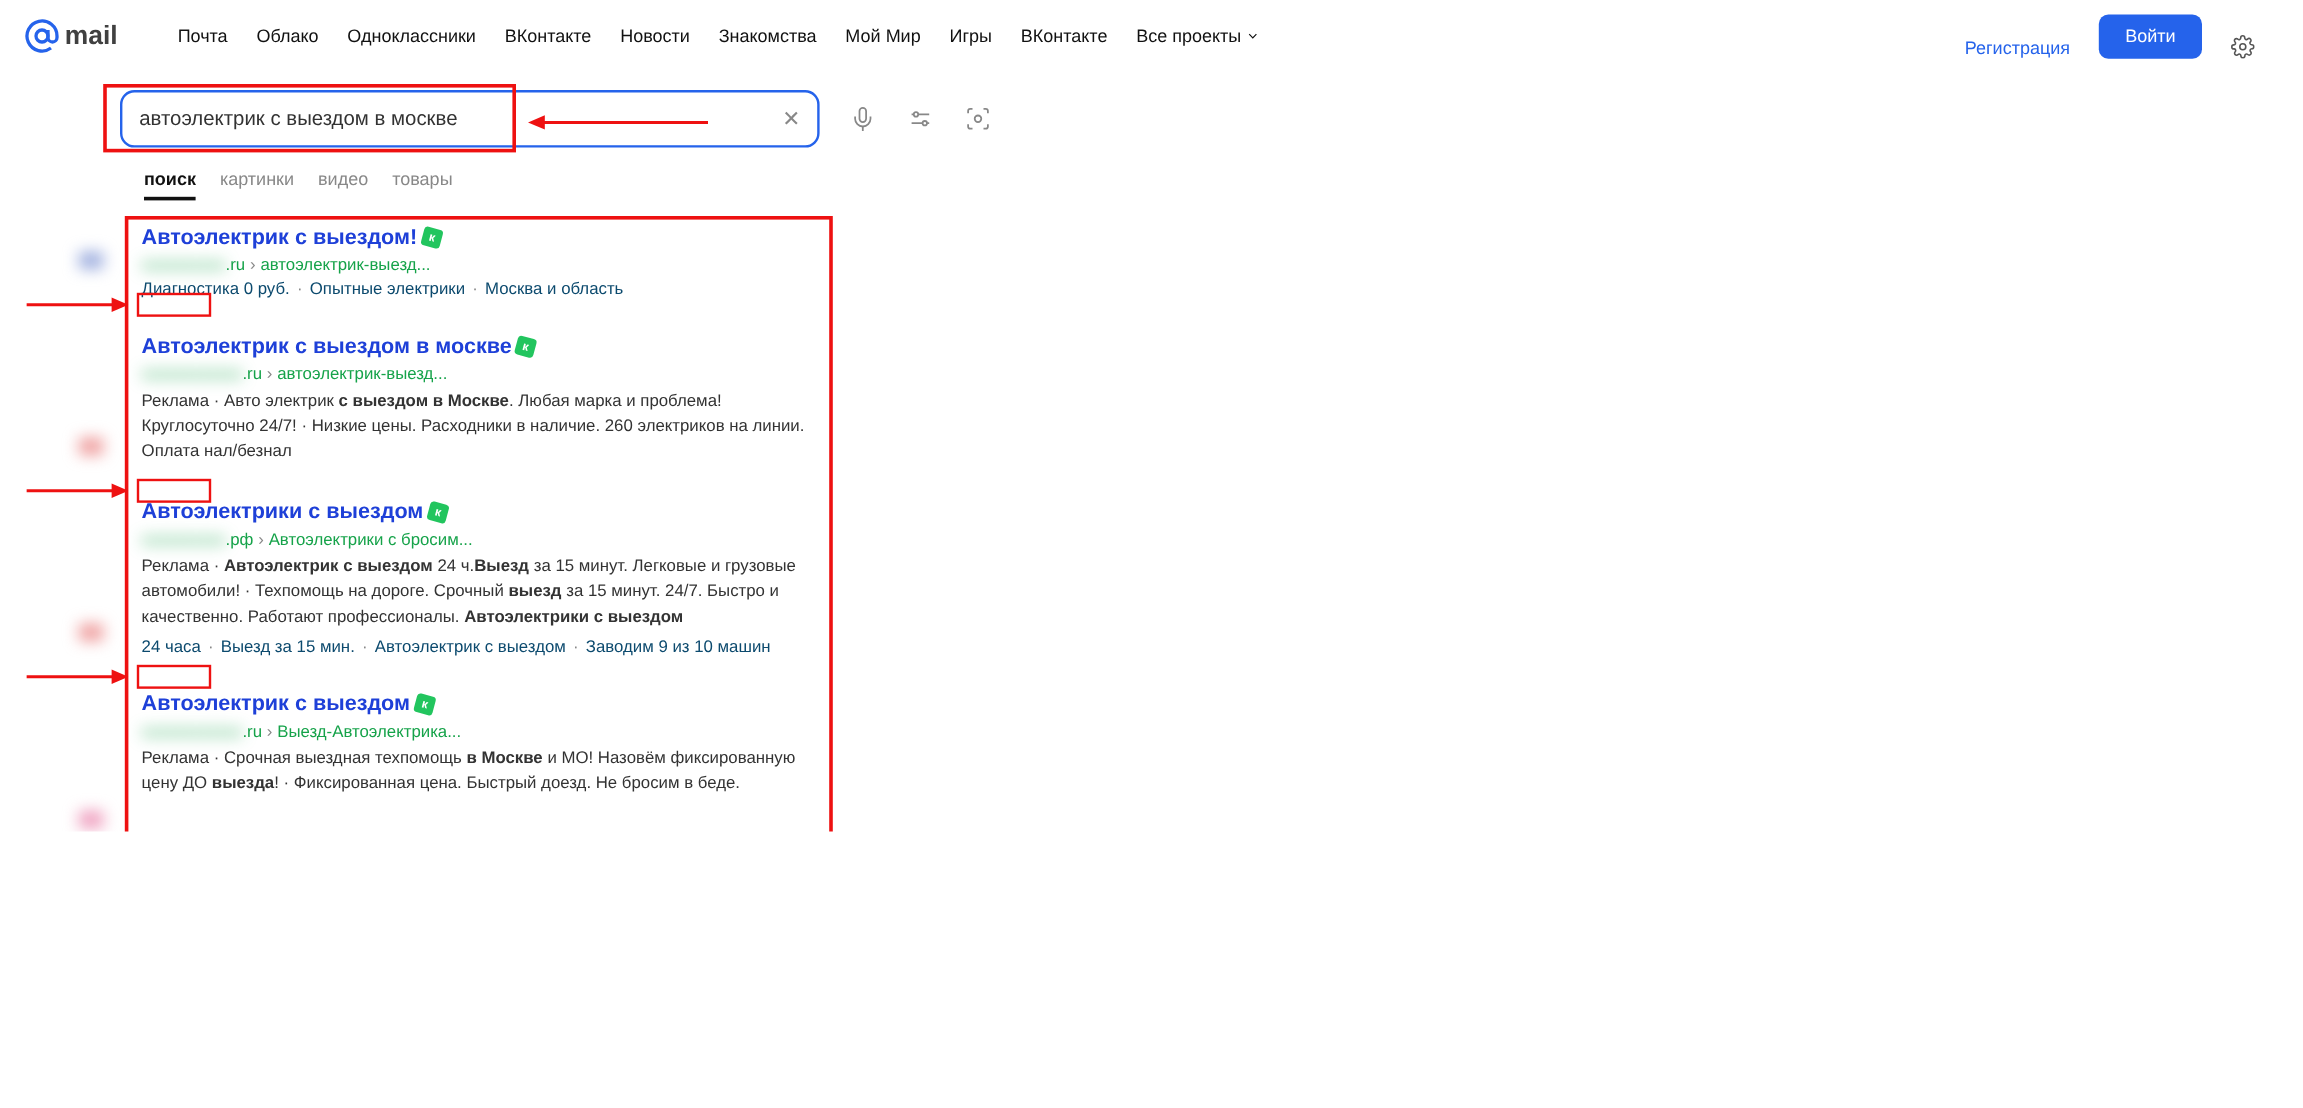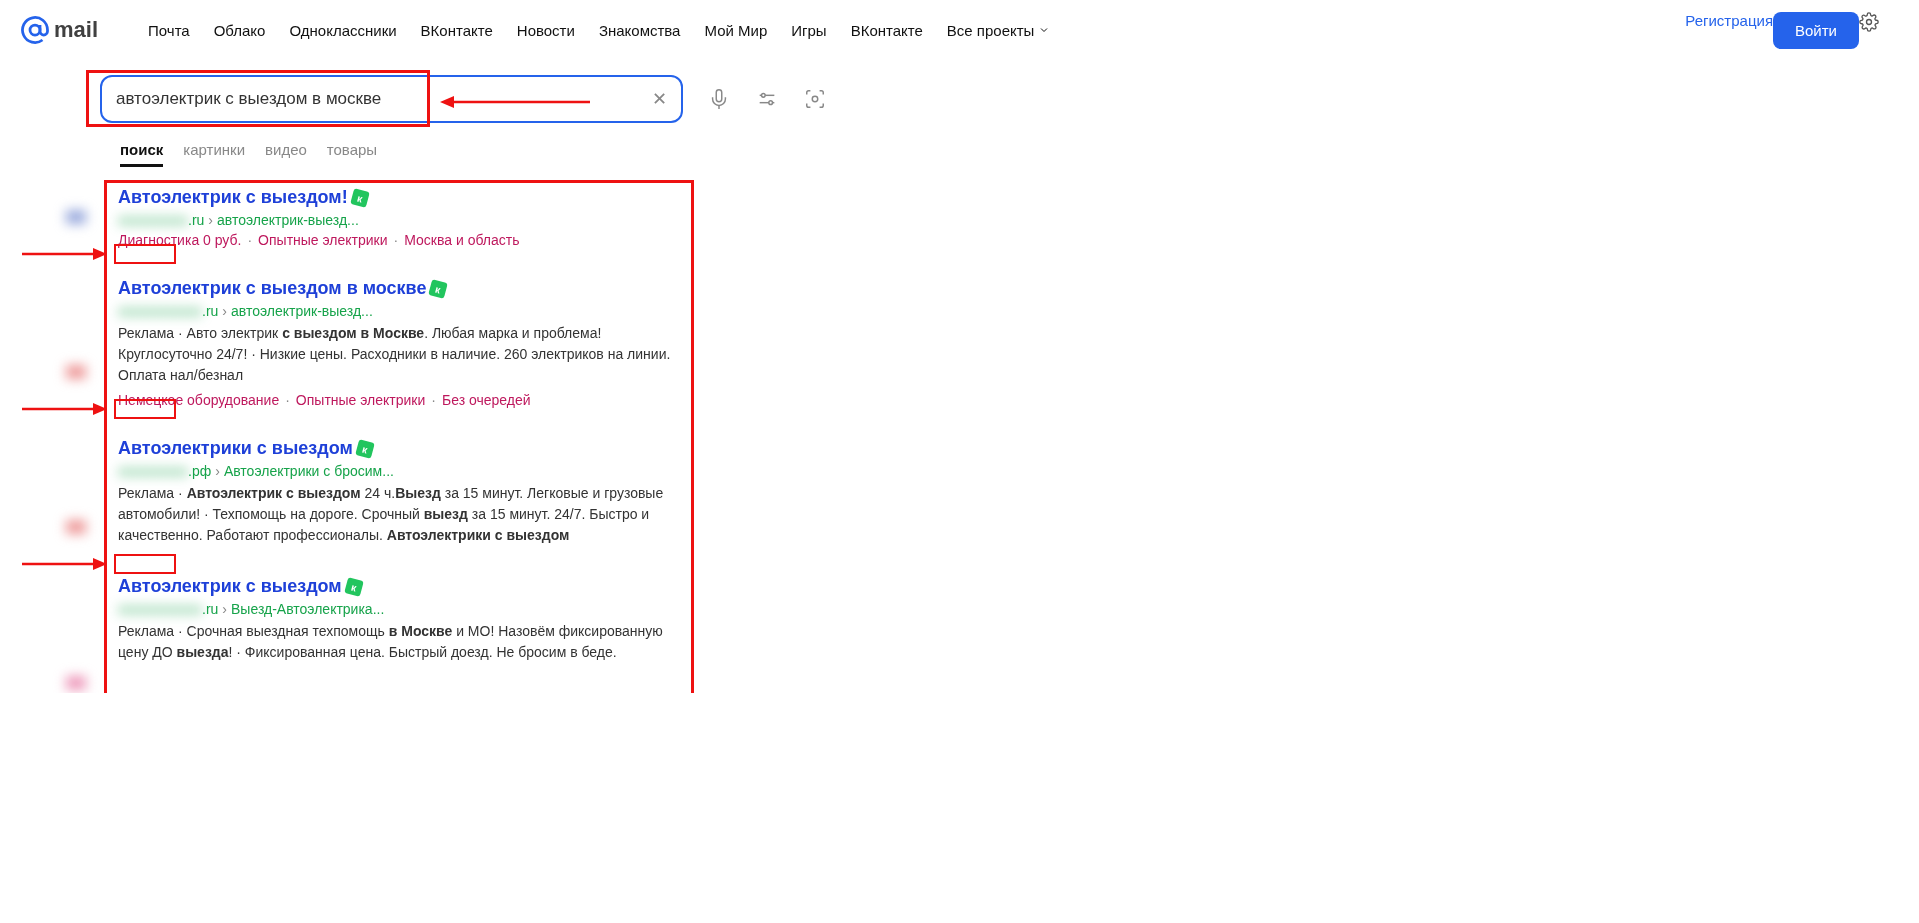"Регистрация" .header-right { align-items: flex-start -> flex-end; gap: 0 -> 24px }
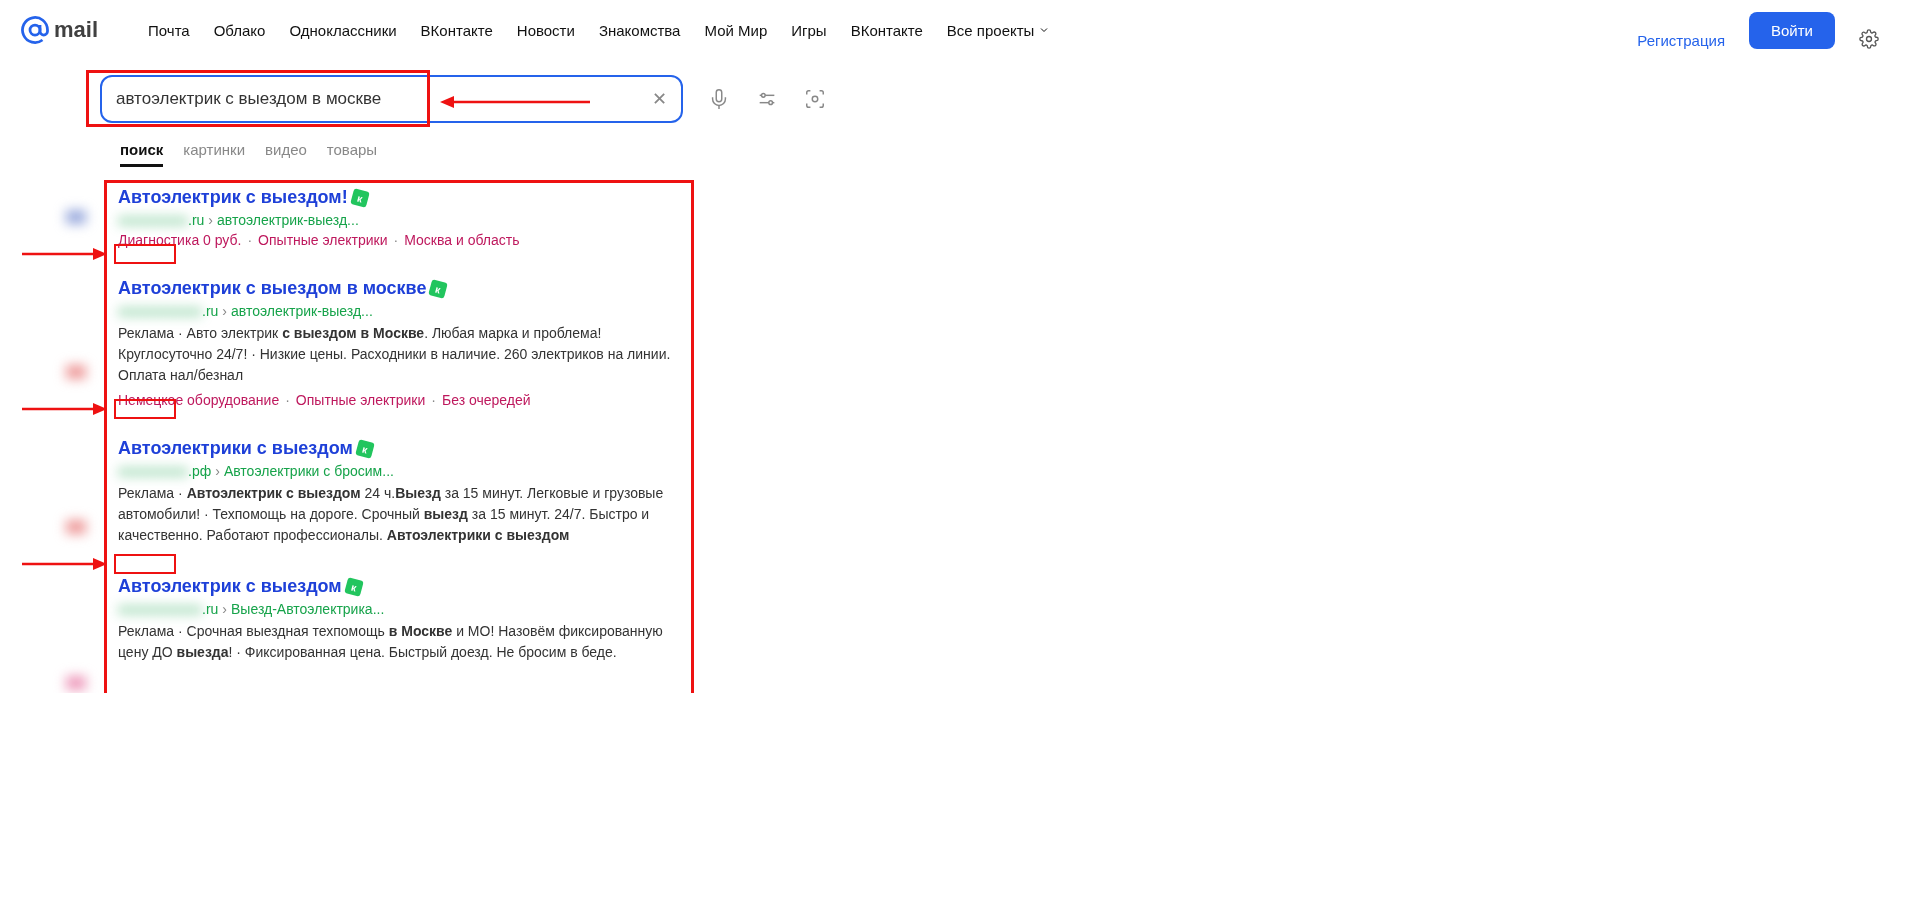"Диагностика 0 руб." .r-links a { color: #be185d -> #0c4a6e }
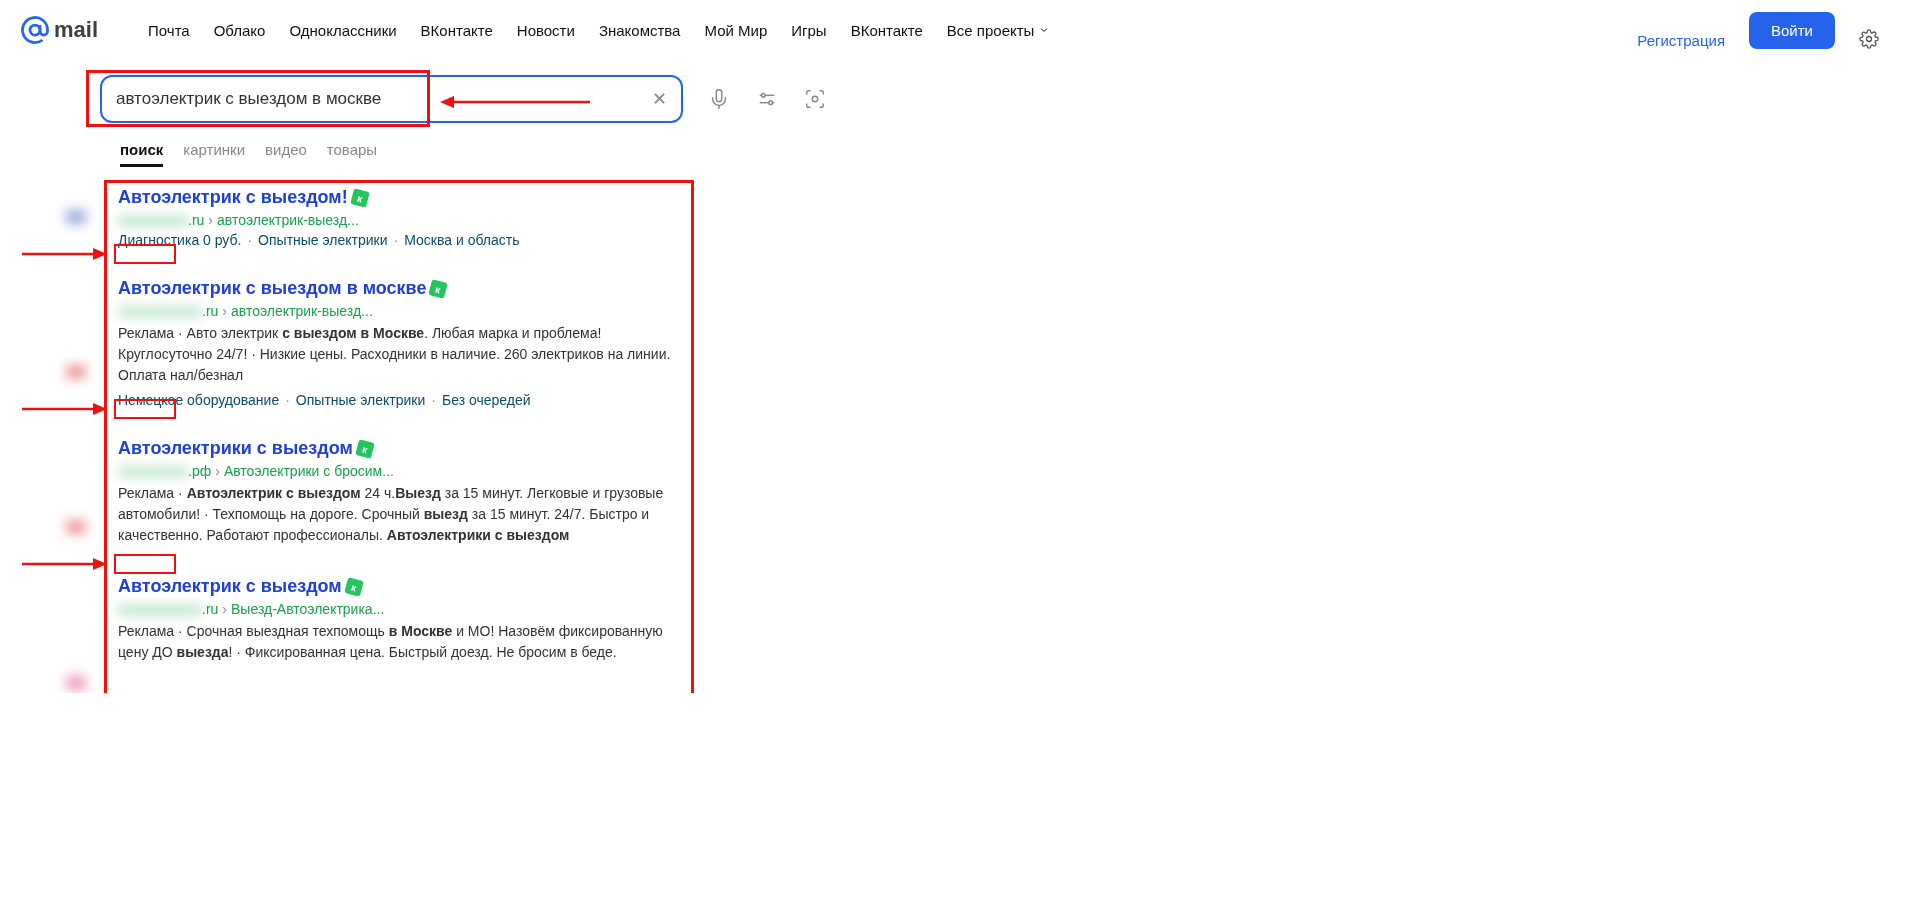"Немецкое оборудование · Опытные" div.r-links { html: <div><a>Немецкое оборудование</a><span>·</span><a>Опытные электрики</a><span>·</span><a>Без очередей</a></div> -> none }
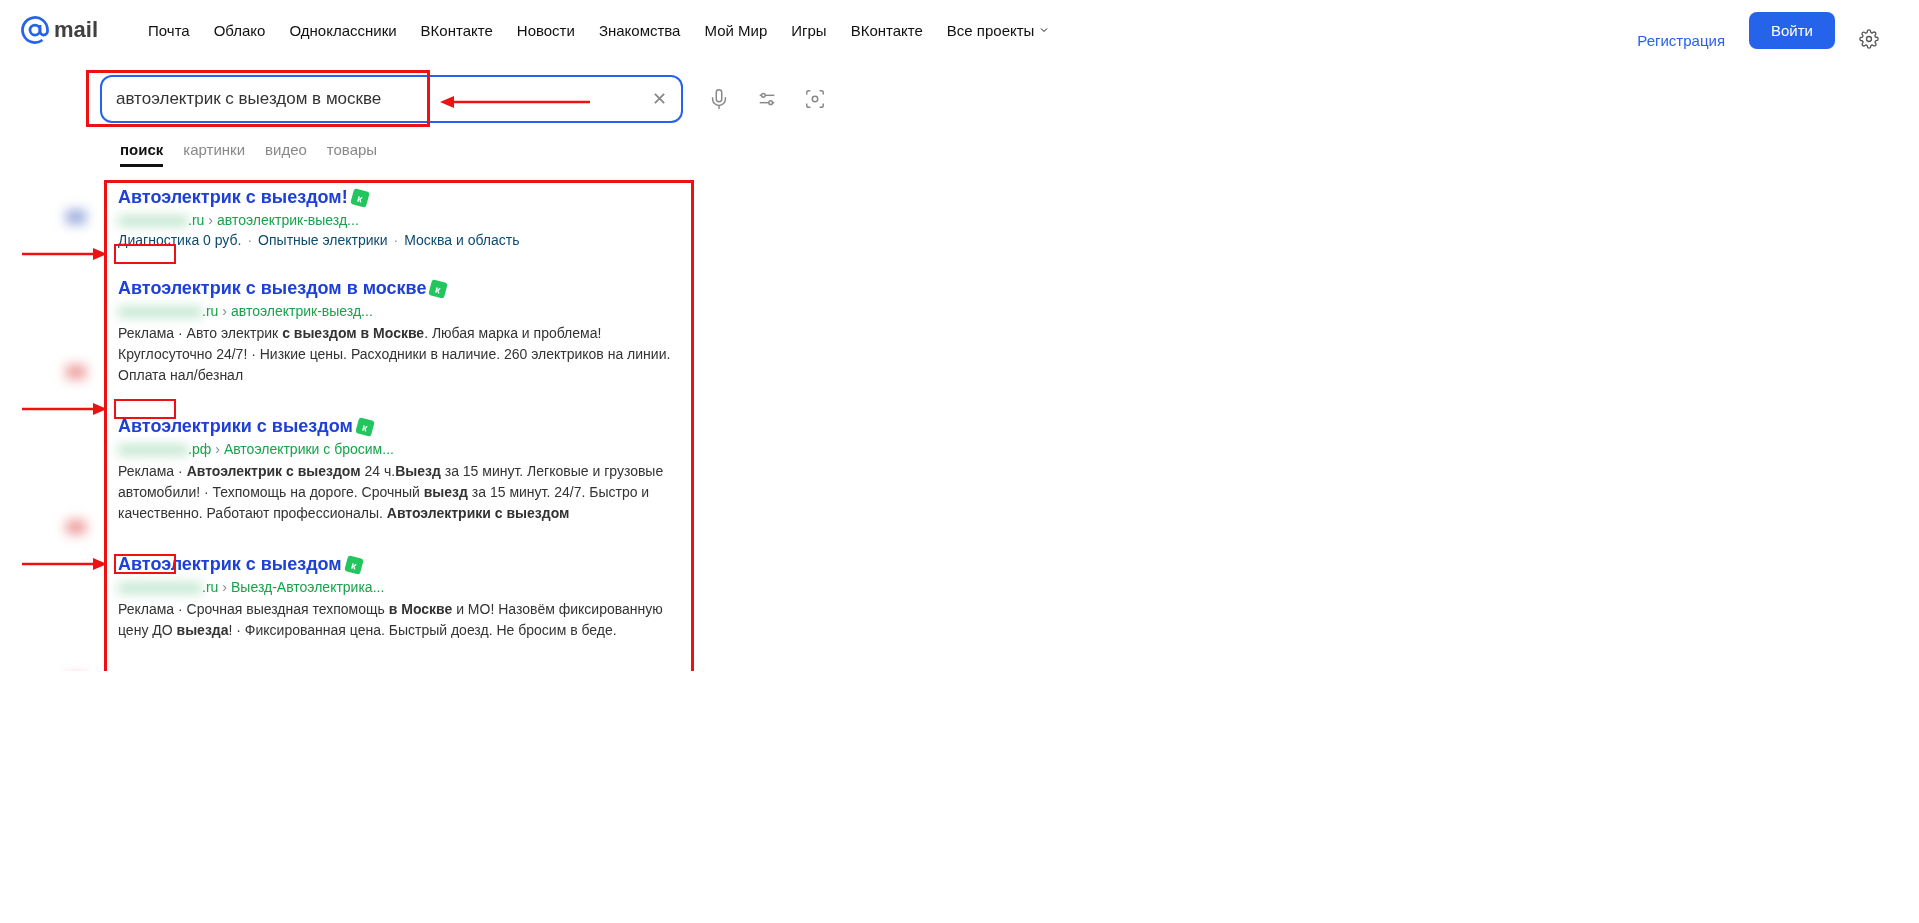"24 часа · Выезд за" div.r-links { html: none -> <div><a>24 часа</a><span>·</span><a>Выезд за 15 мин.</a><span>·</span><a>Автоэлектрик с выездом</a><span>·</span><a>Заводим 9 из 10 машин</a></div> }
